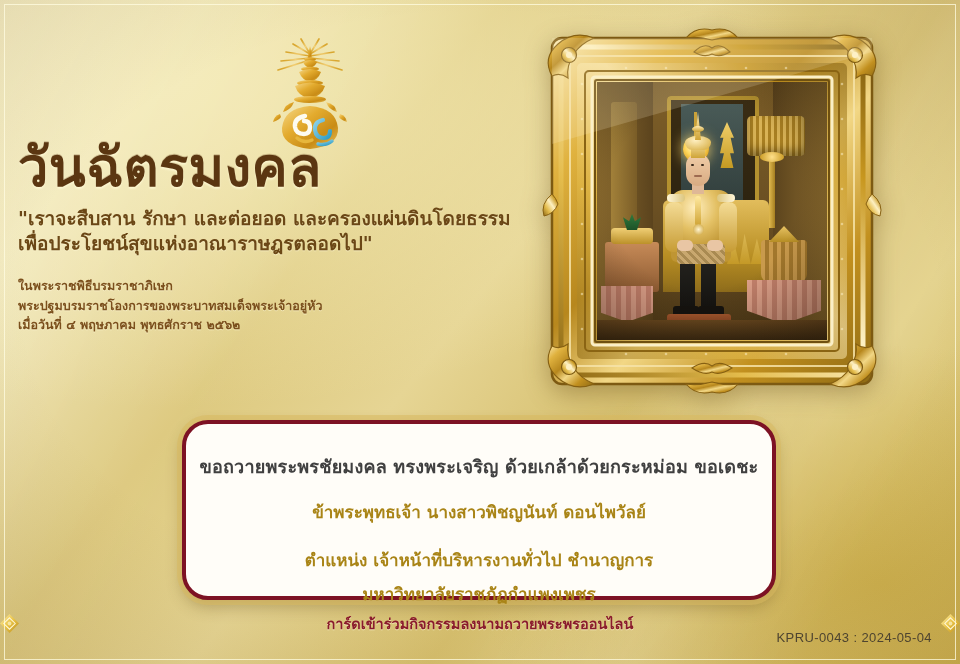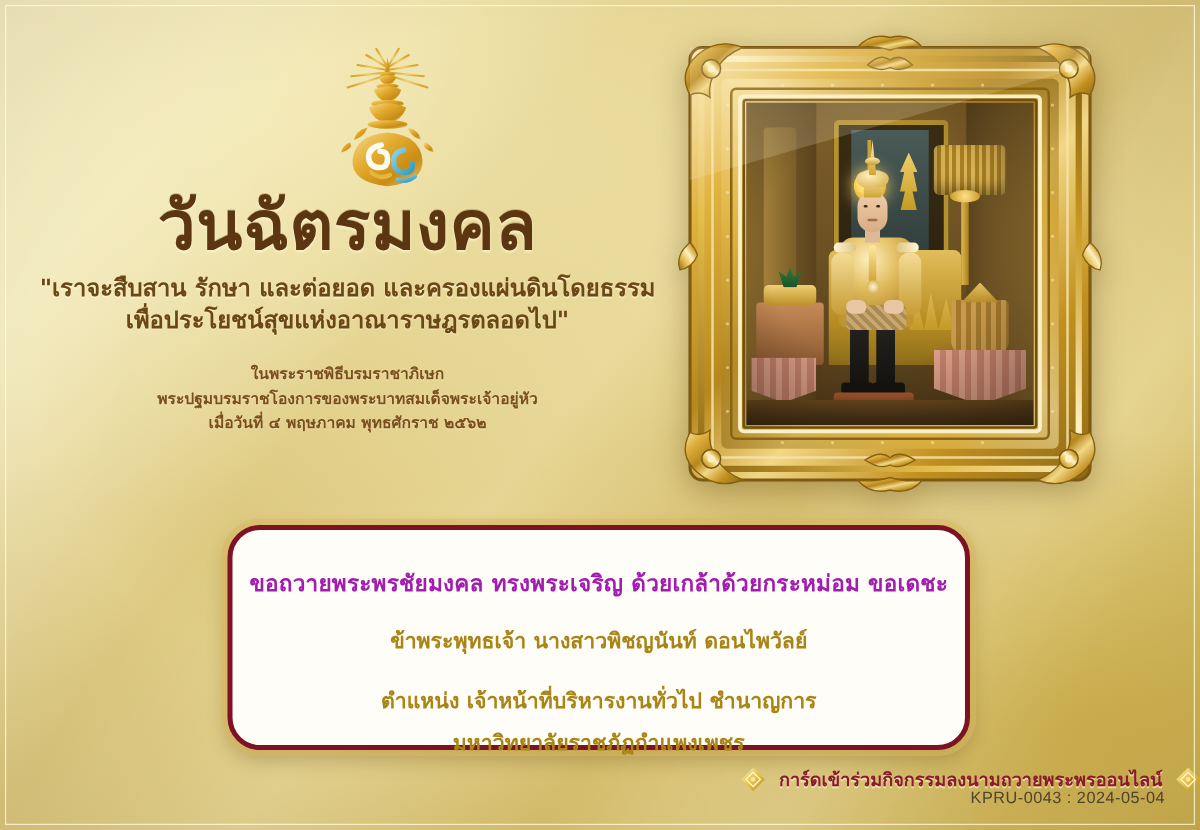"วันฉัตรมงคล" #left-col { text-align: center -> none; top: 154px -> 141px }
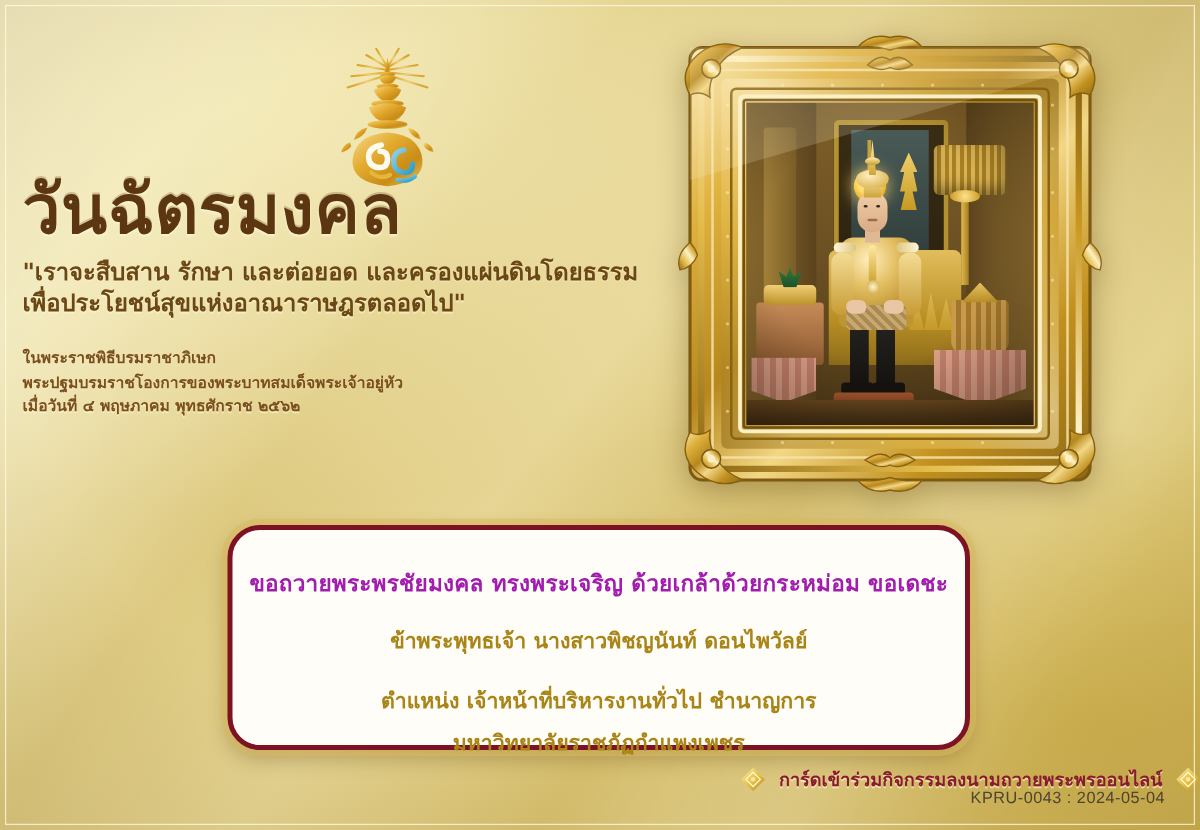"ขอถวายพระพรชัยมงคล ทรงพระเจริญ" #panel-l1 { color: #a21caf -> #404040 }
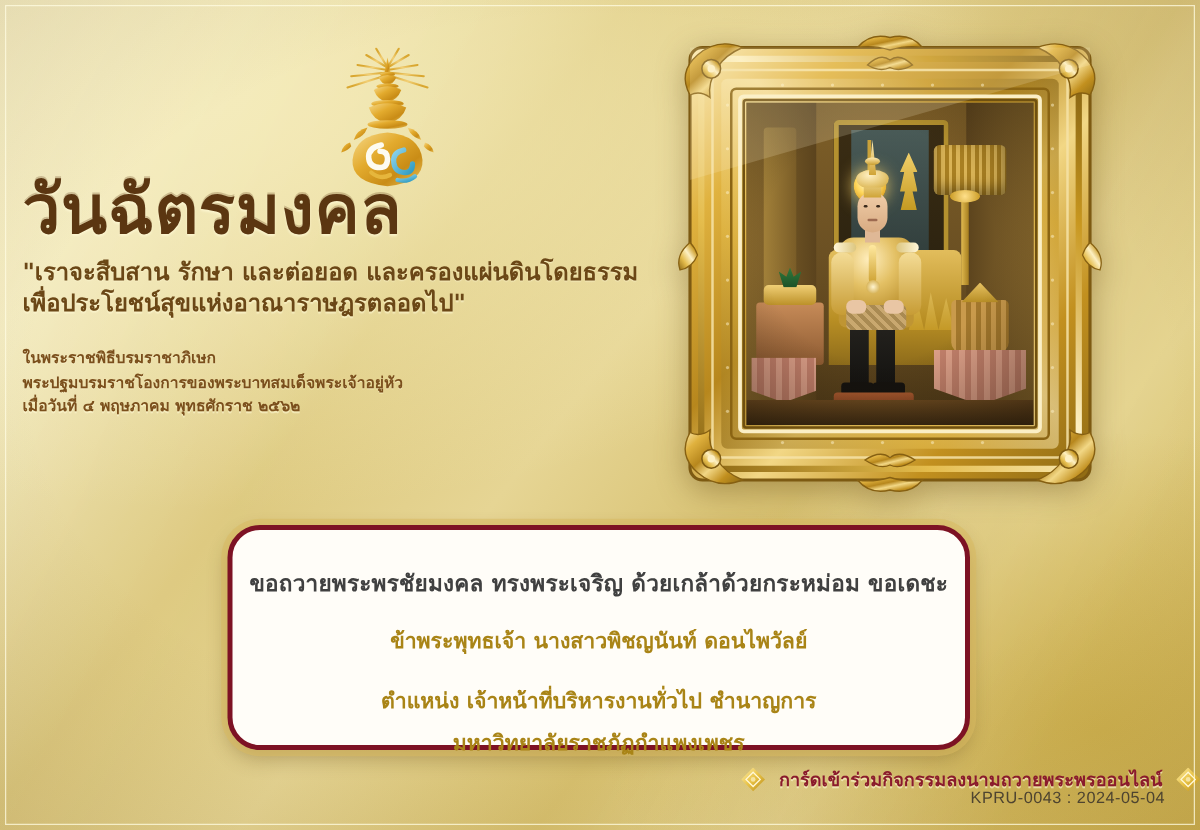"การ์ดเข้าร่วมกิจกรรมลงนามถวายพระพรออนไลน" #footer { justify-content: flex-end -> space-between }
